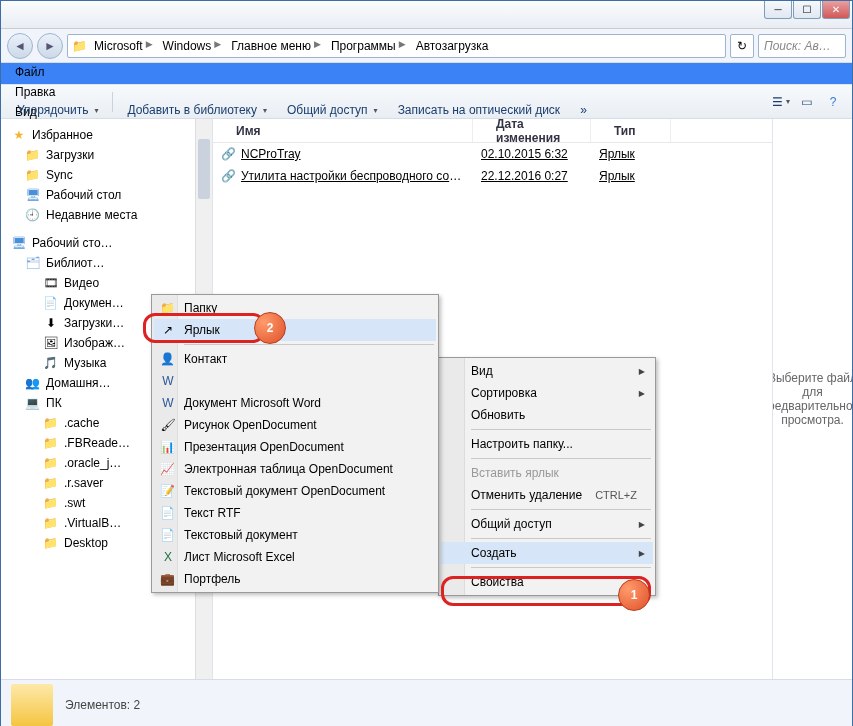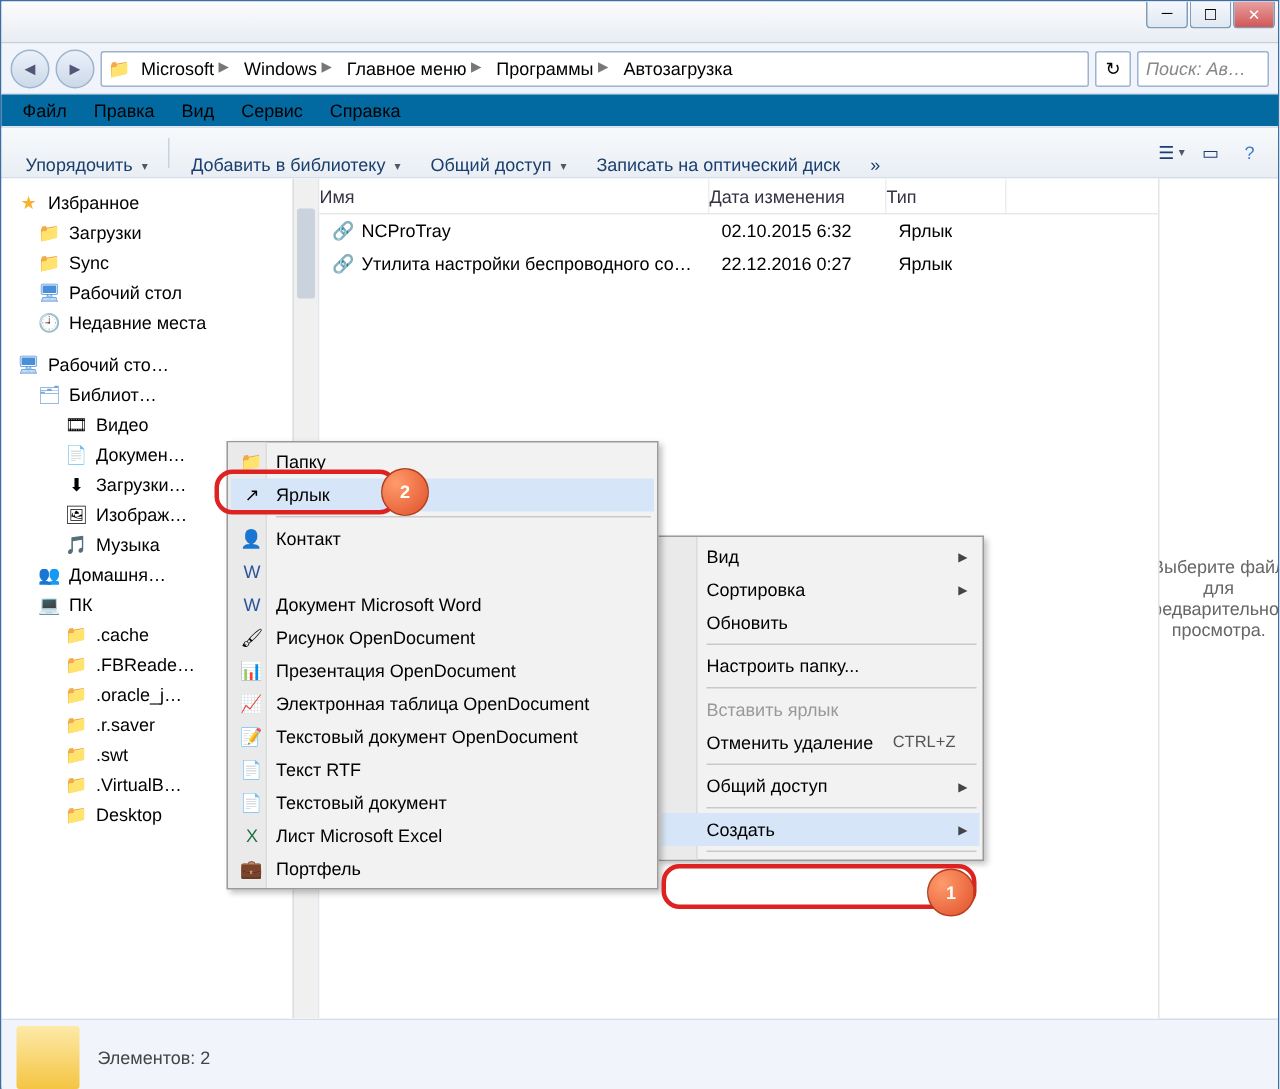"Файл" .menubar { align-items: center -> none; background: #0369a1 -> #3b82f6; flex-direction: none -> column }
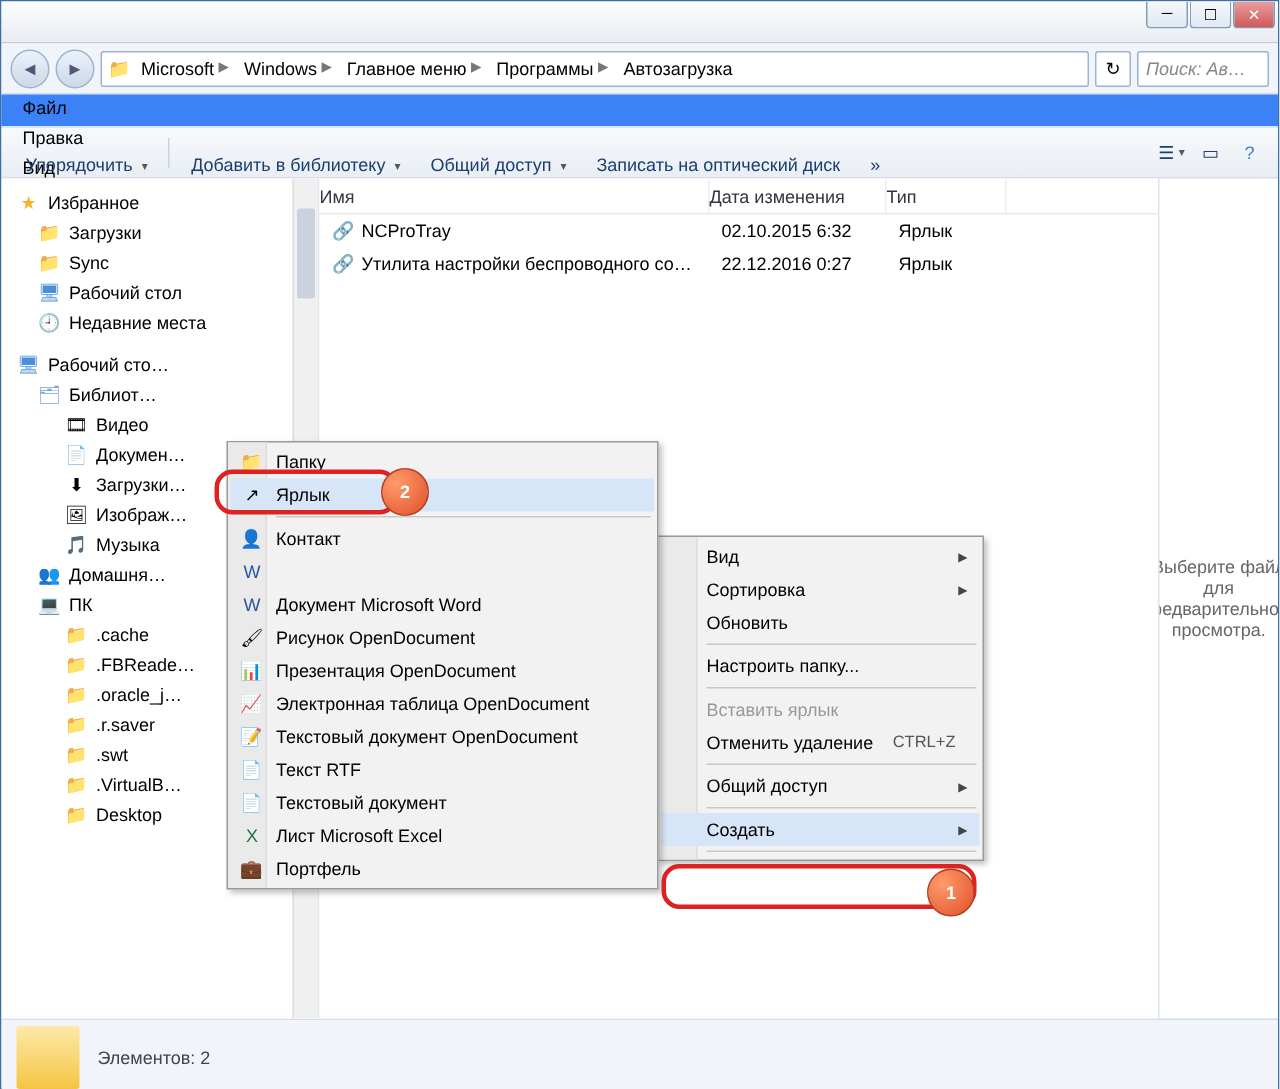"Имя" .colh { font-weight: none -> bold; padding: 0 0 -> 0 23px }
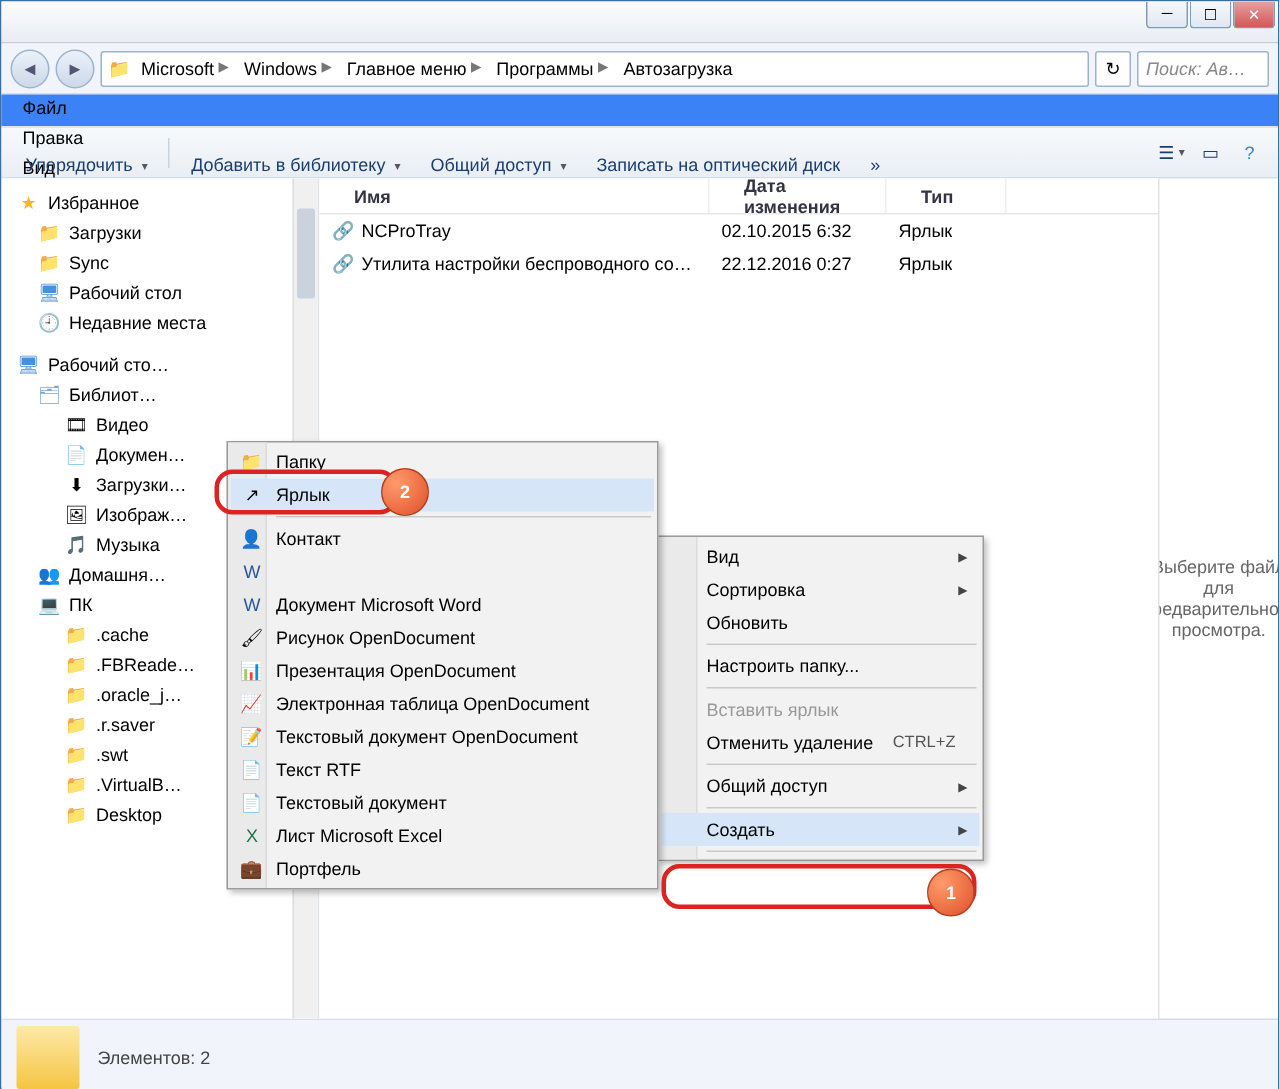"🔗 NCProTray" .filerow { text-decoration: none -> underline }
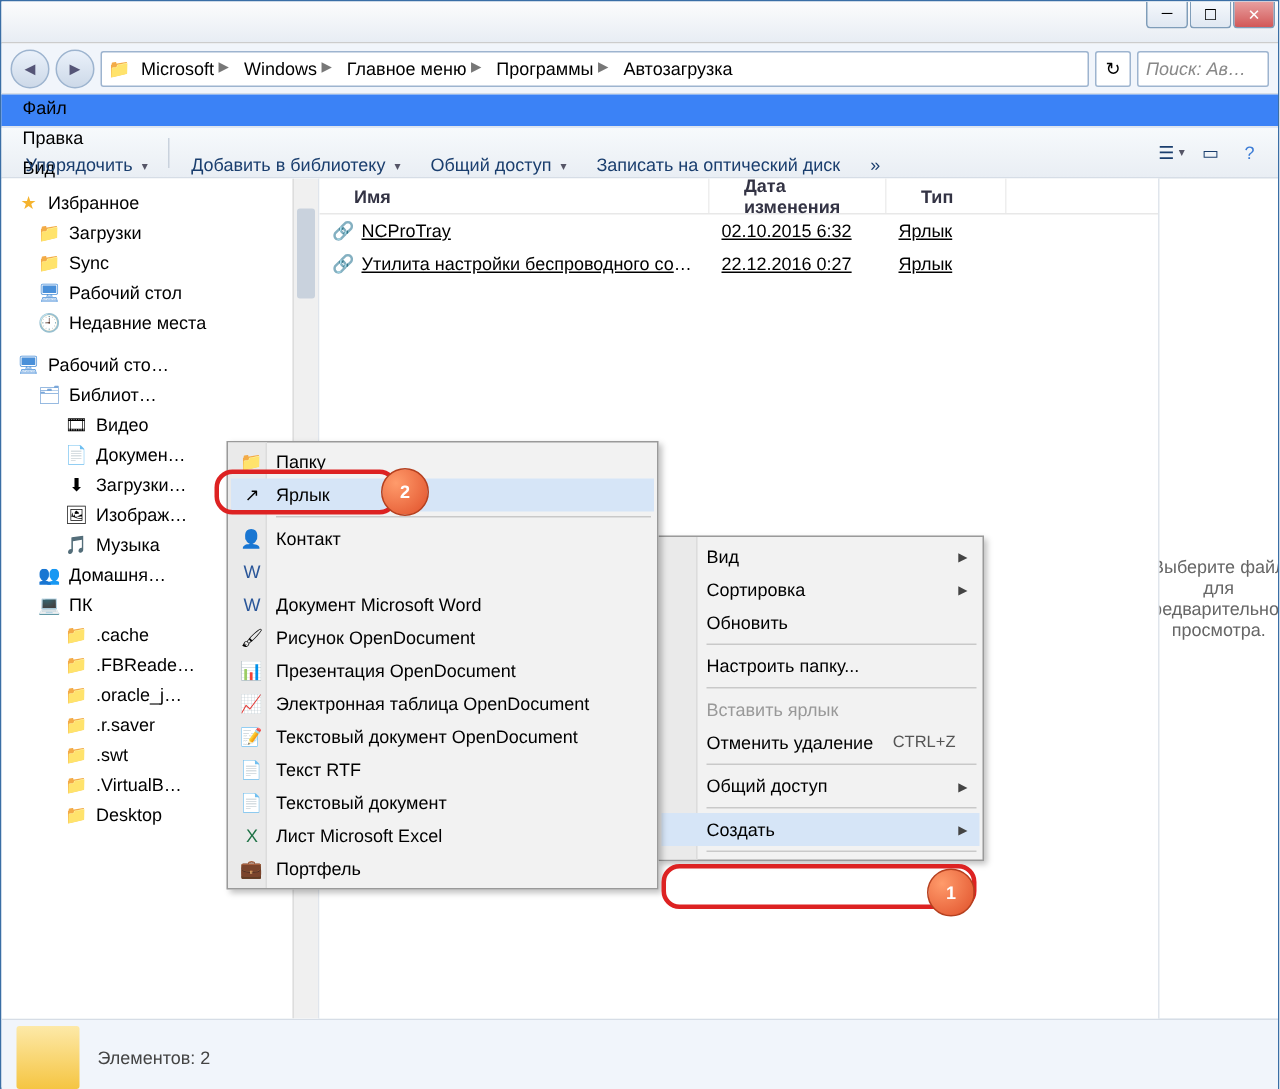"Свойства" div.citem { html: none -> <div> <span>Свойства</span> </div> }
